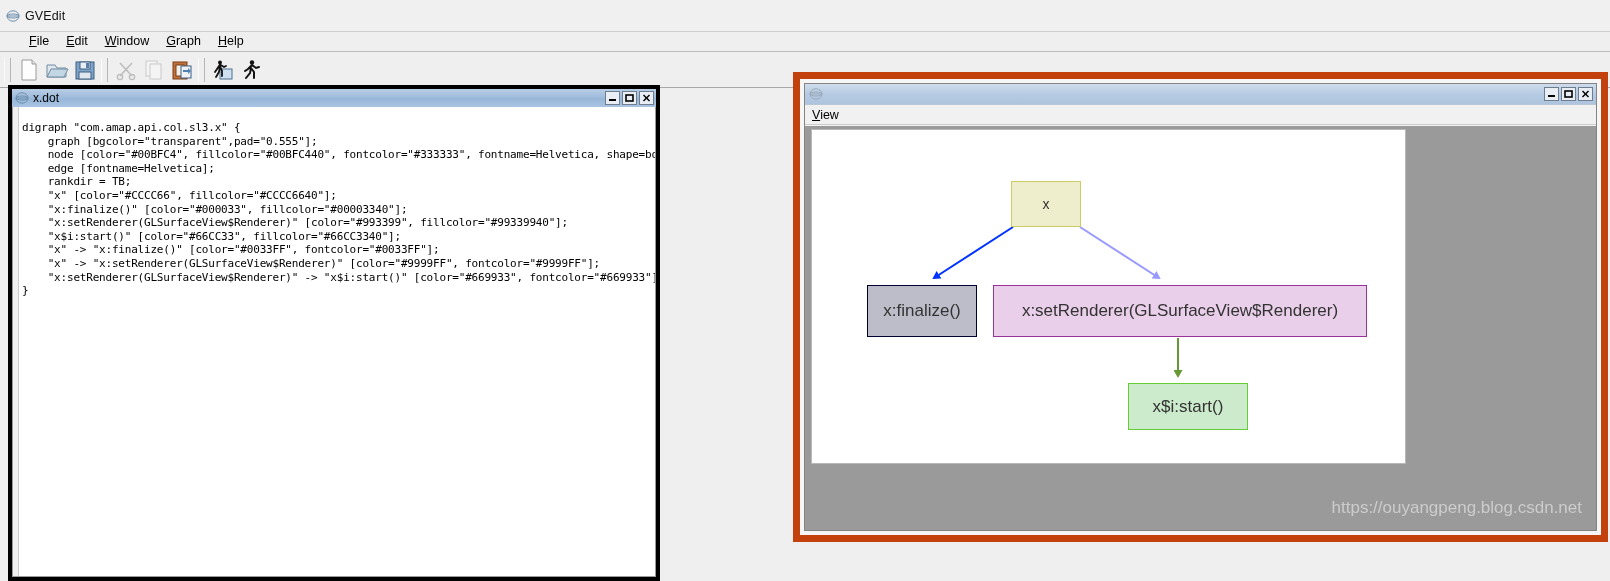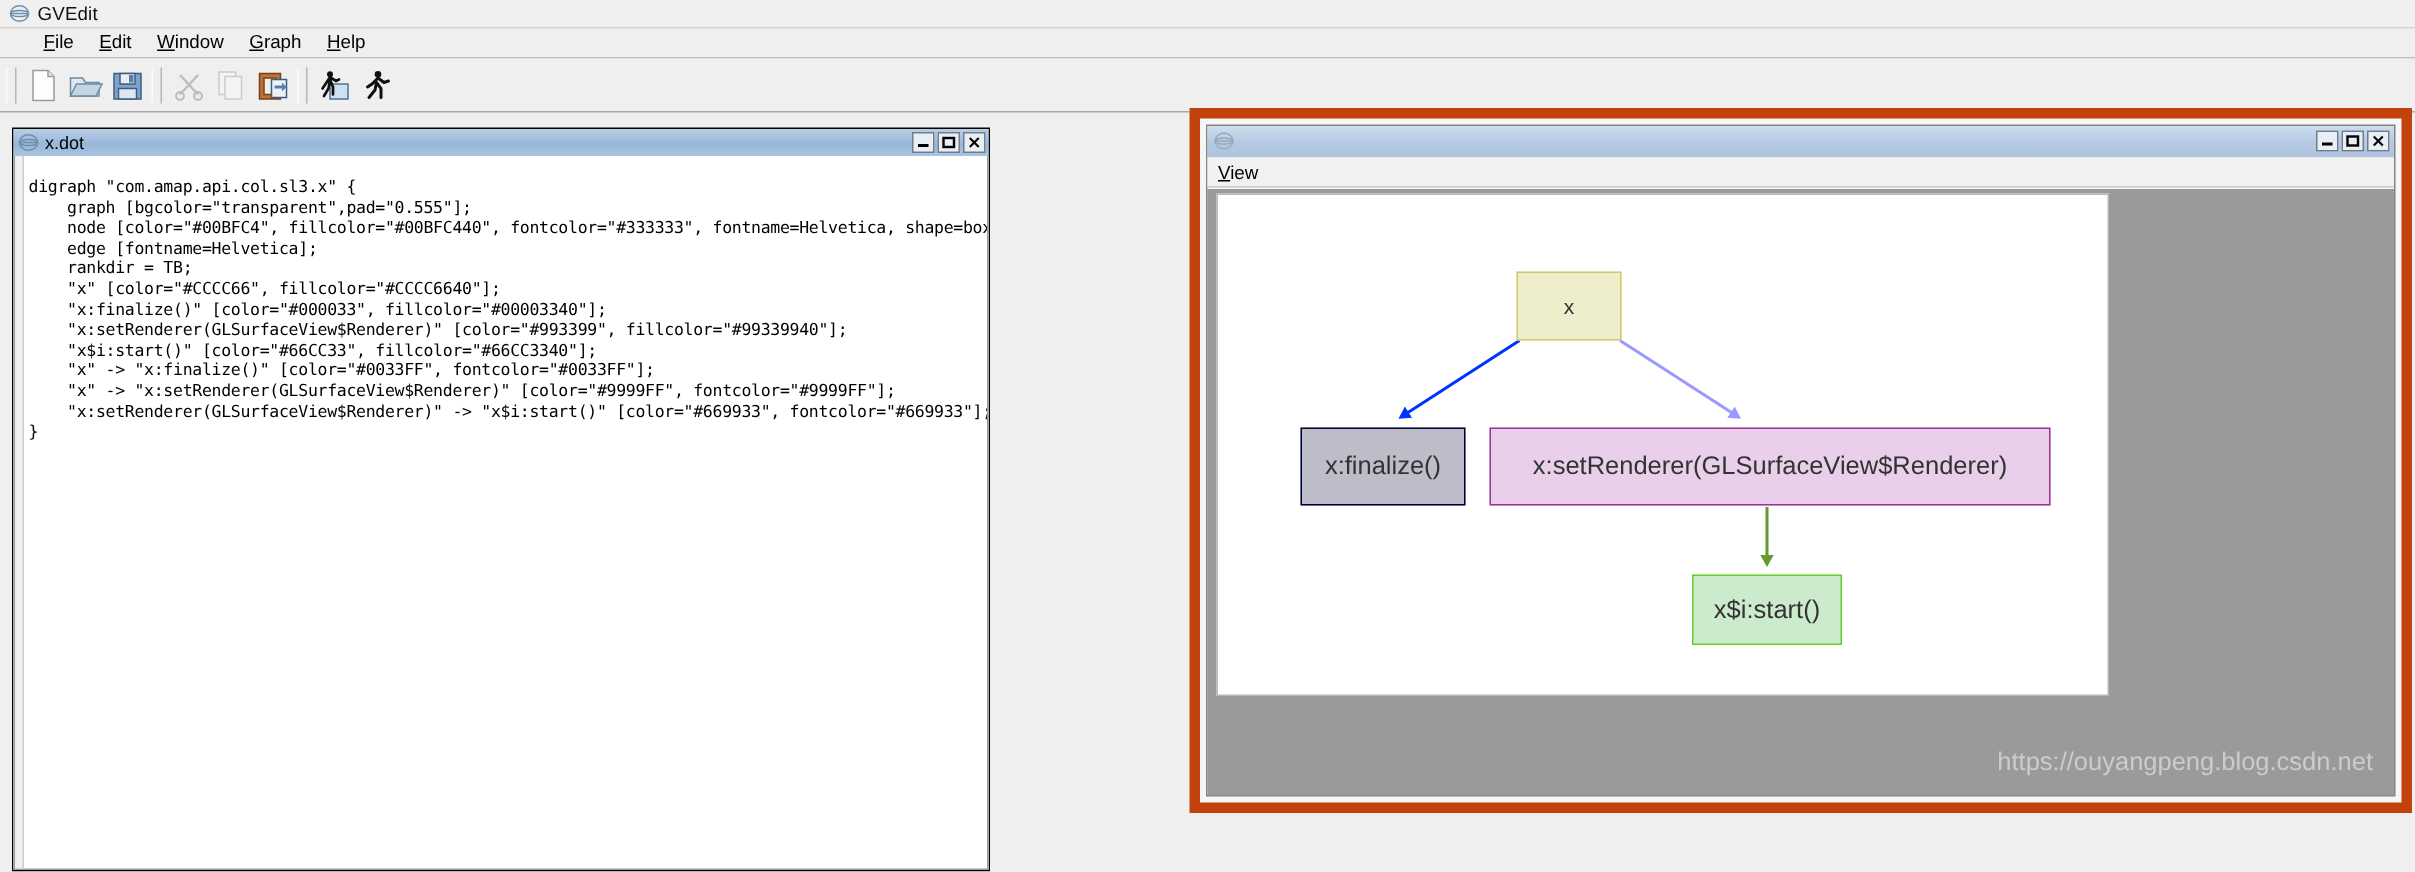"GVEdit" .app-titlebar { height: 19px -> 32px }
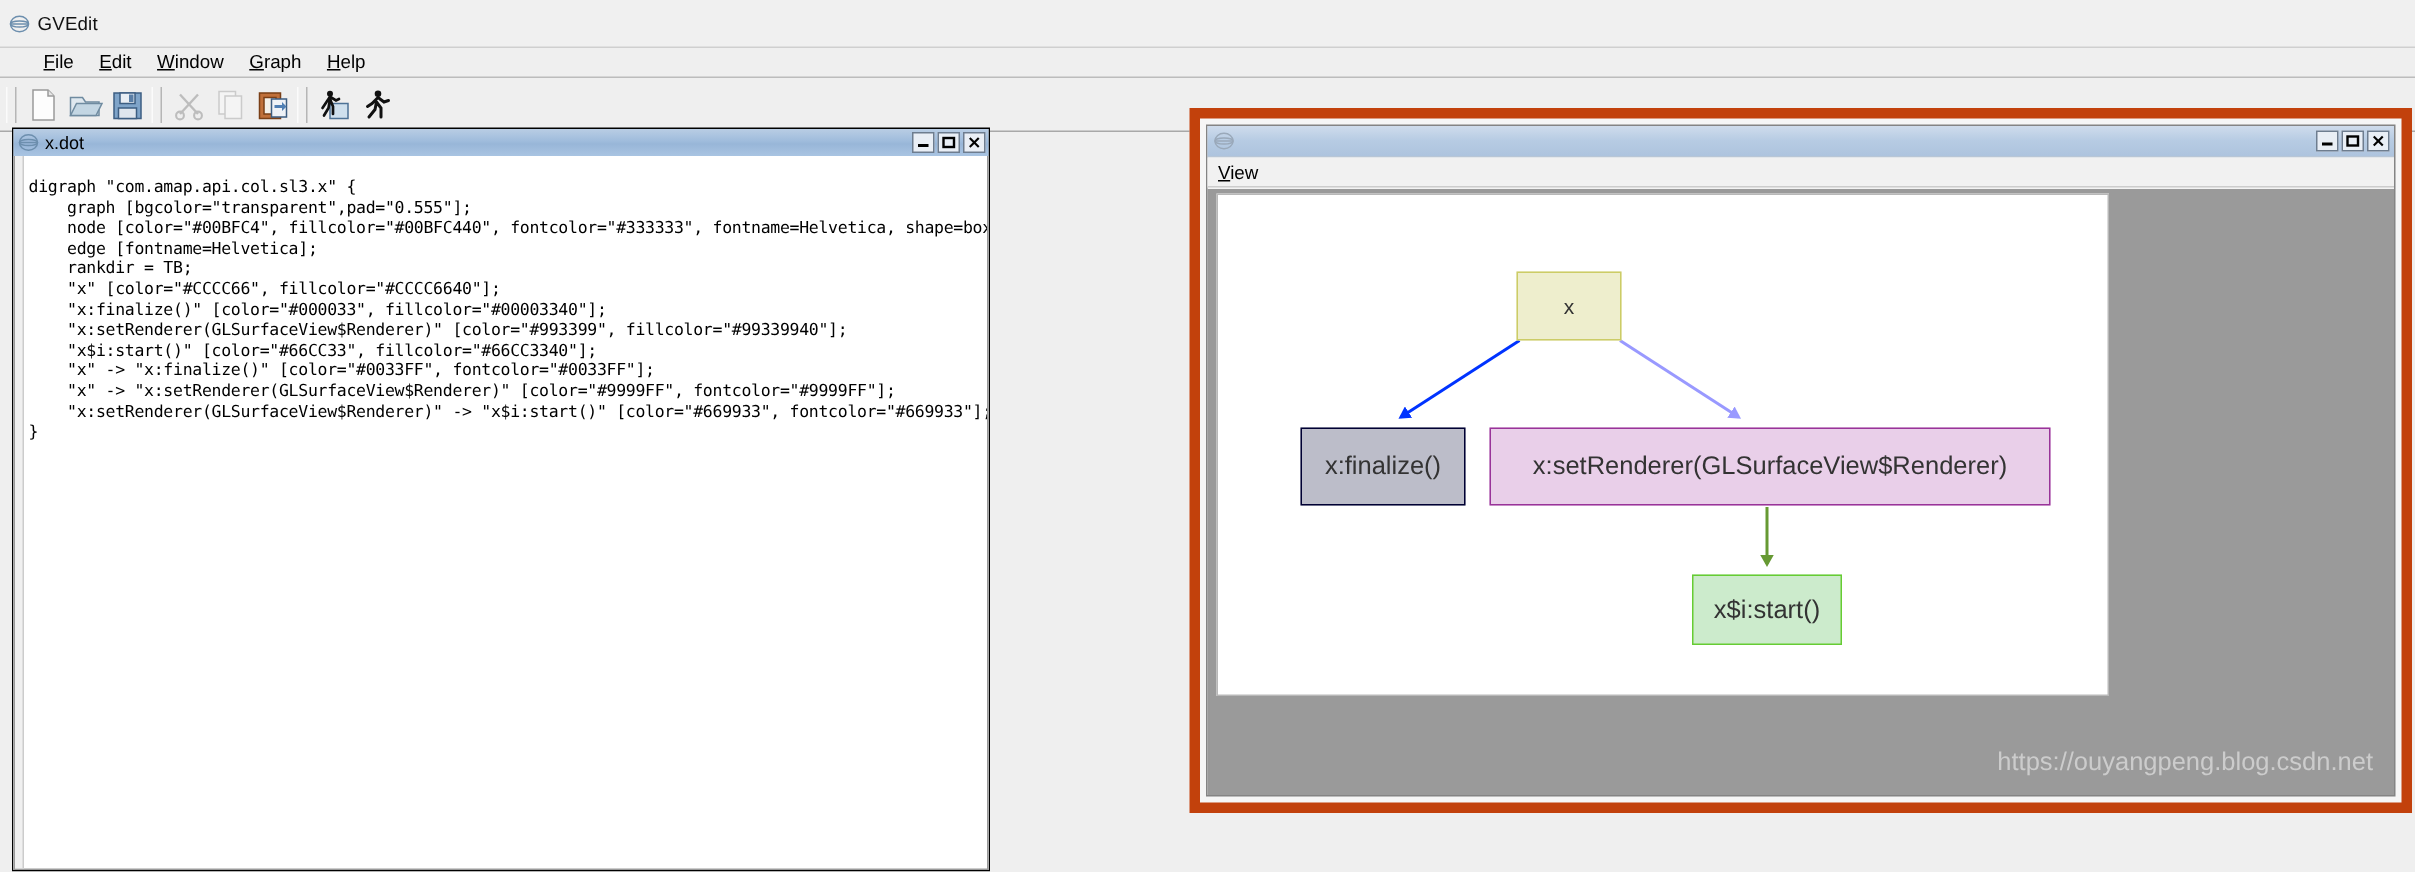"x.dot" #editor-window { border: 1px solid #000000 -> 4px solid #000000 }
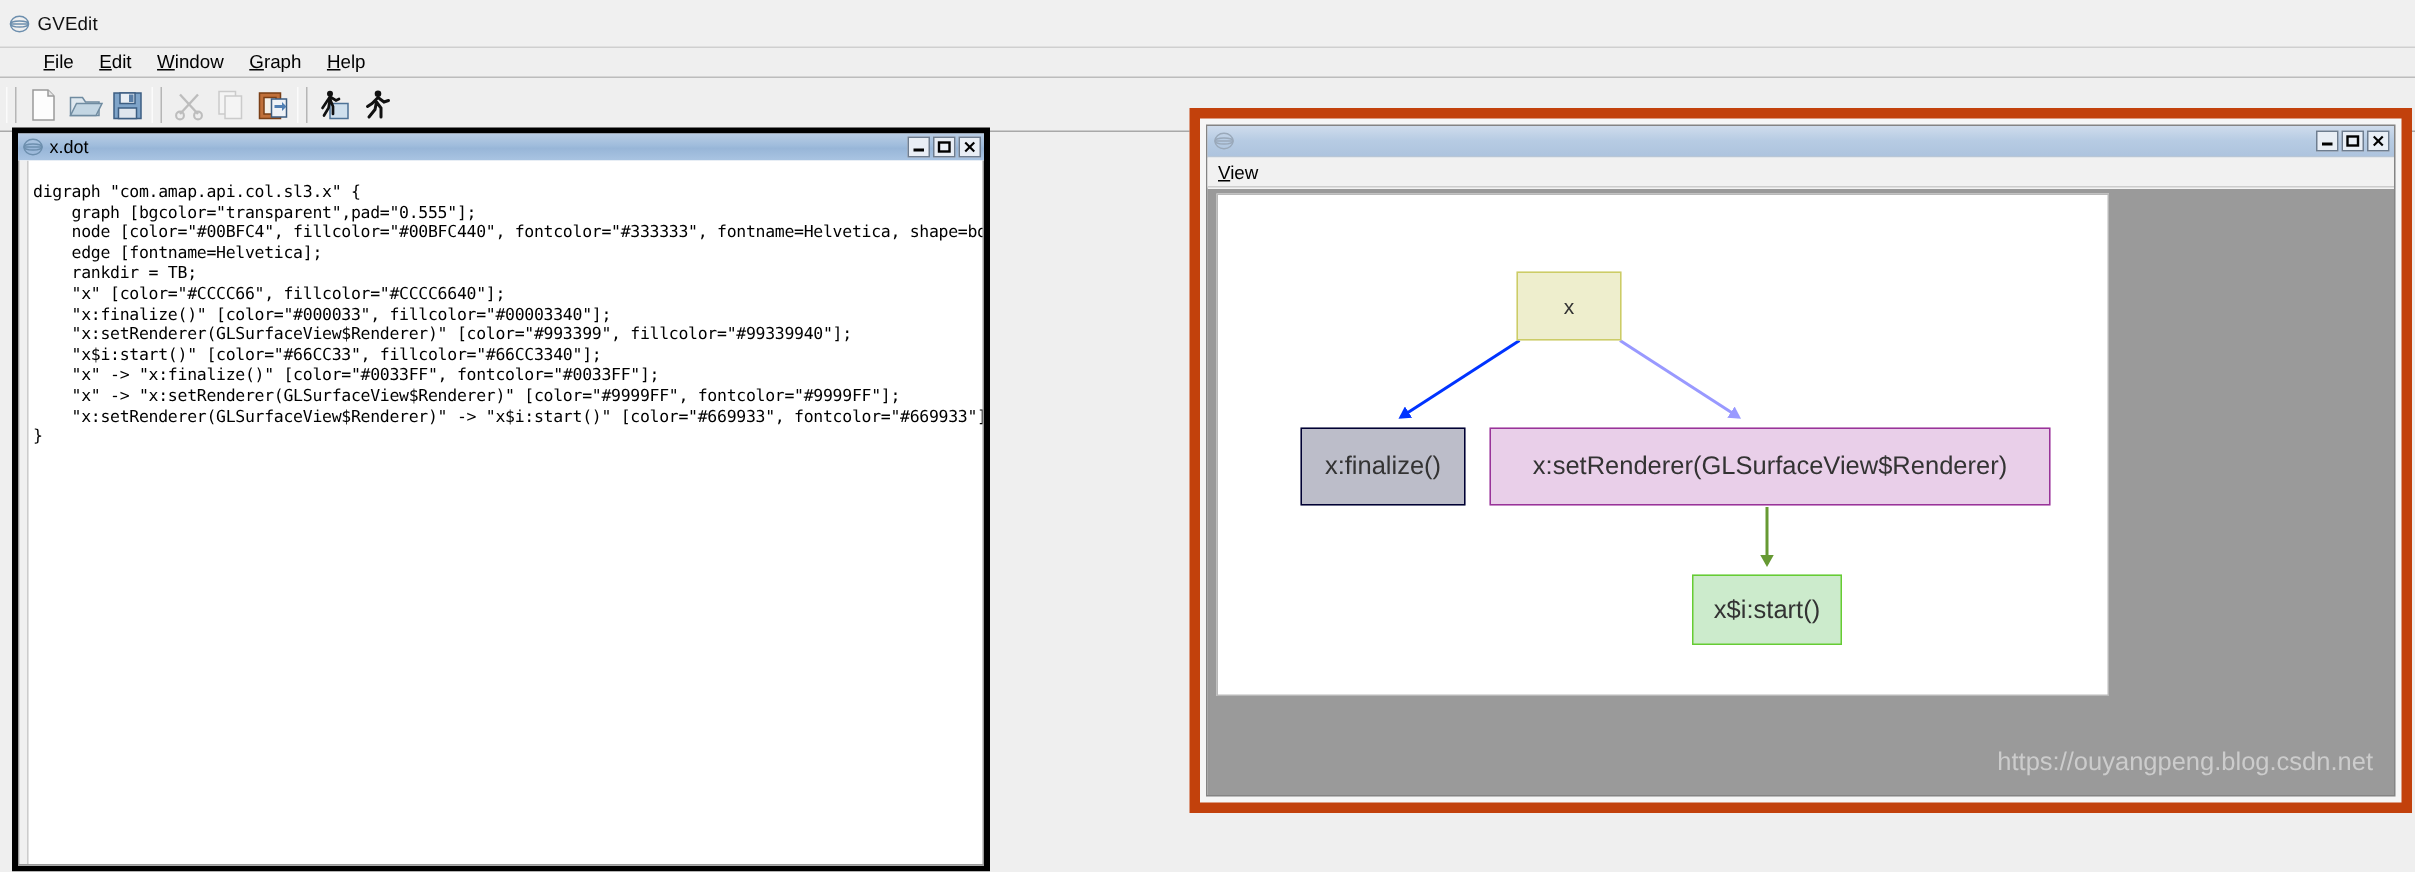"x$i:start()" #node-start { width: 100px -> 120px }
